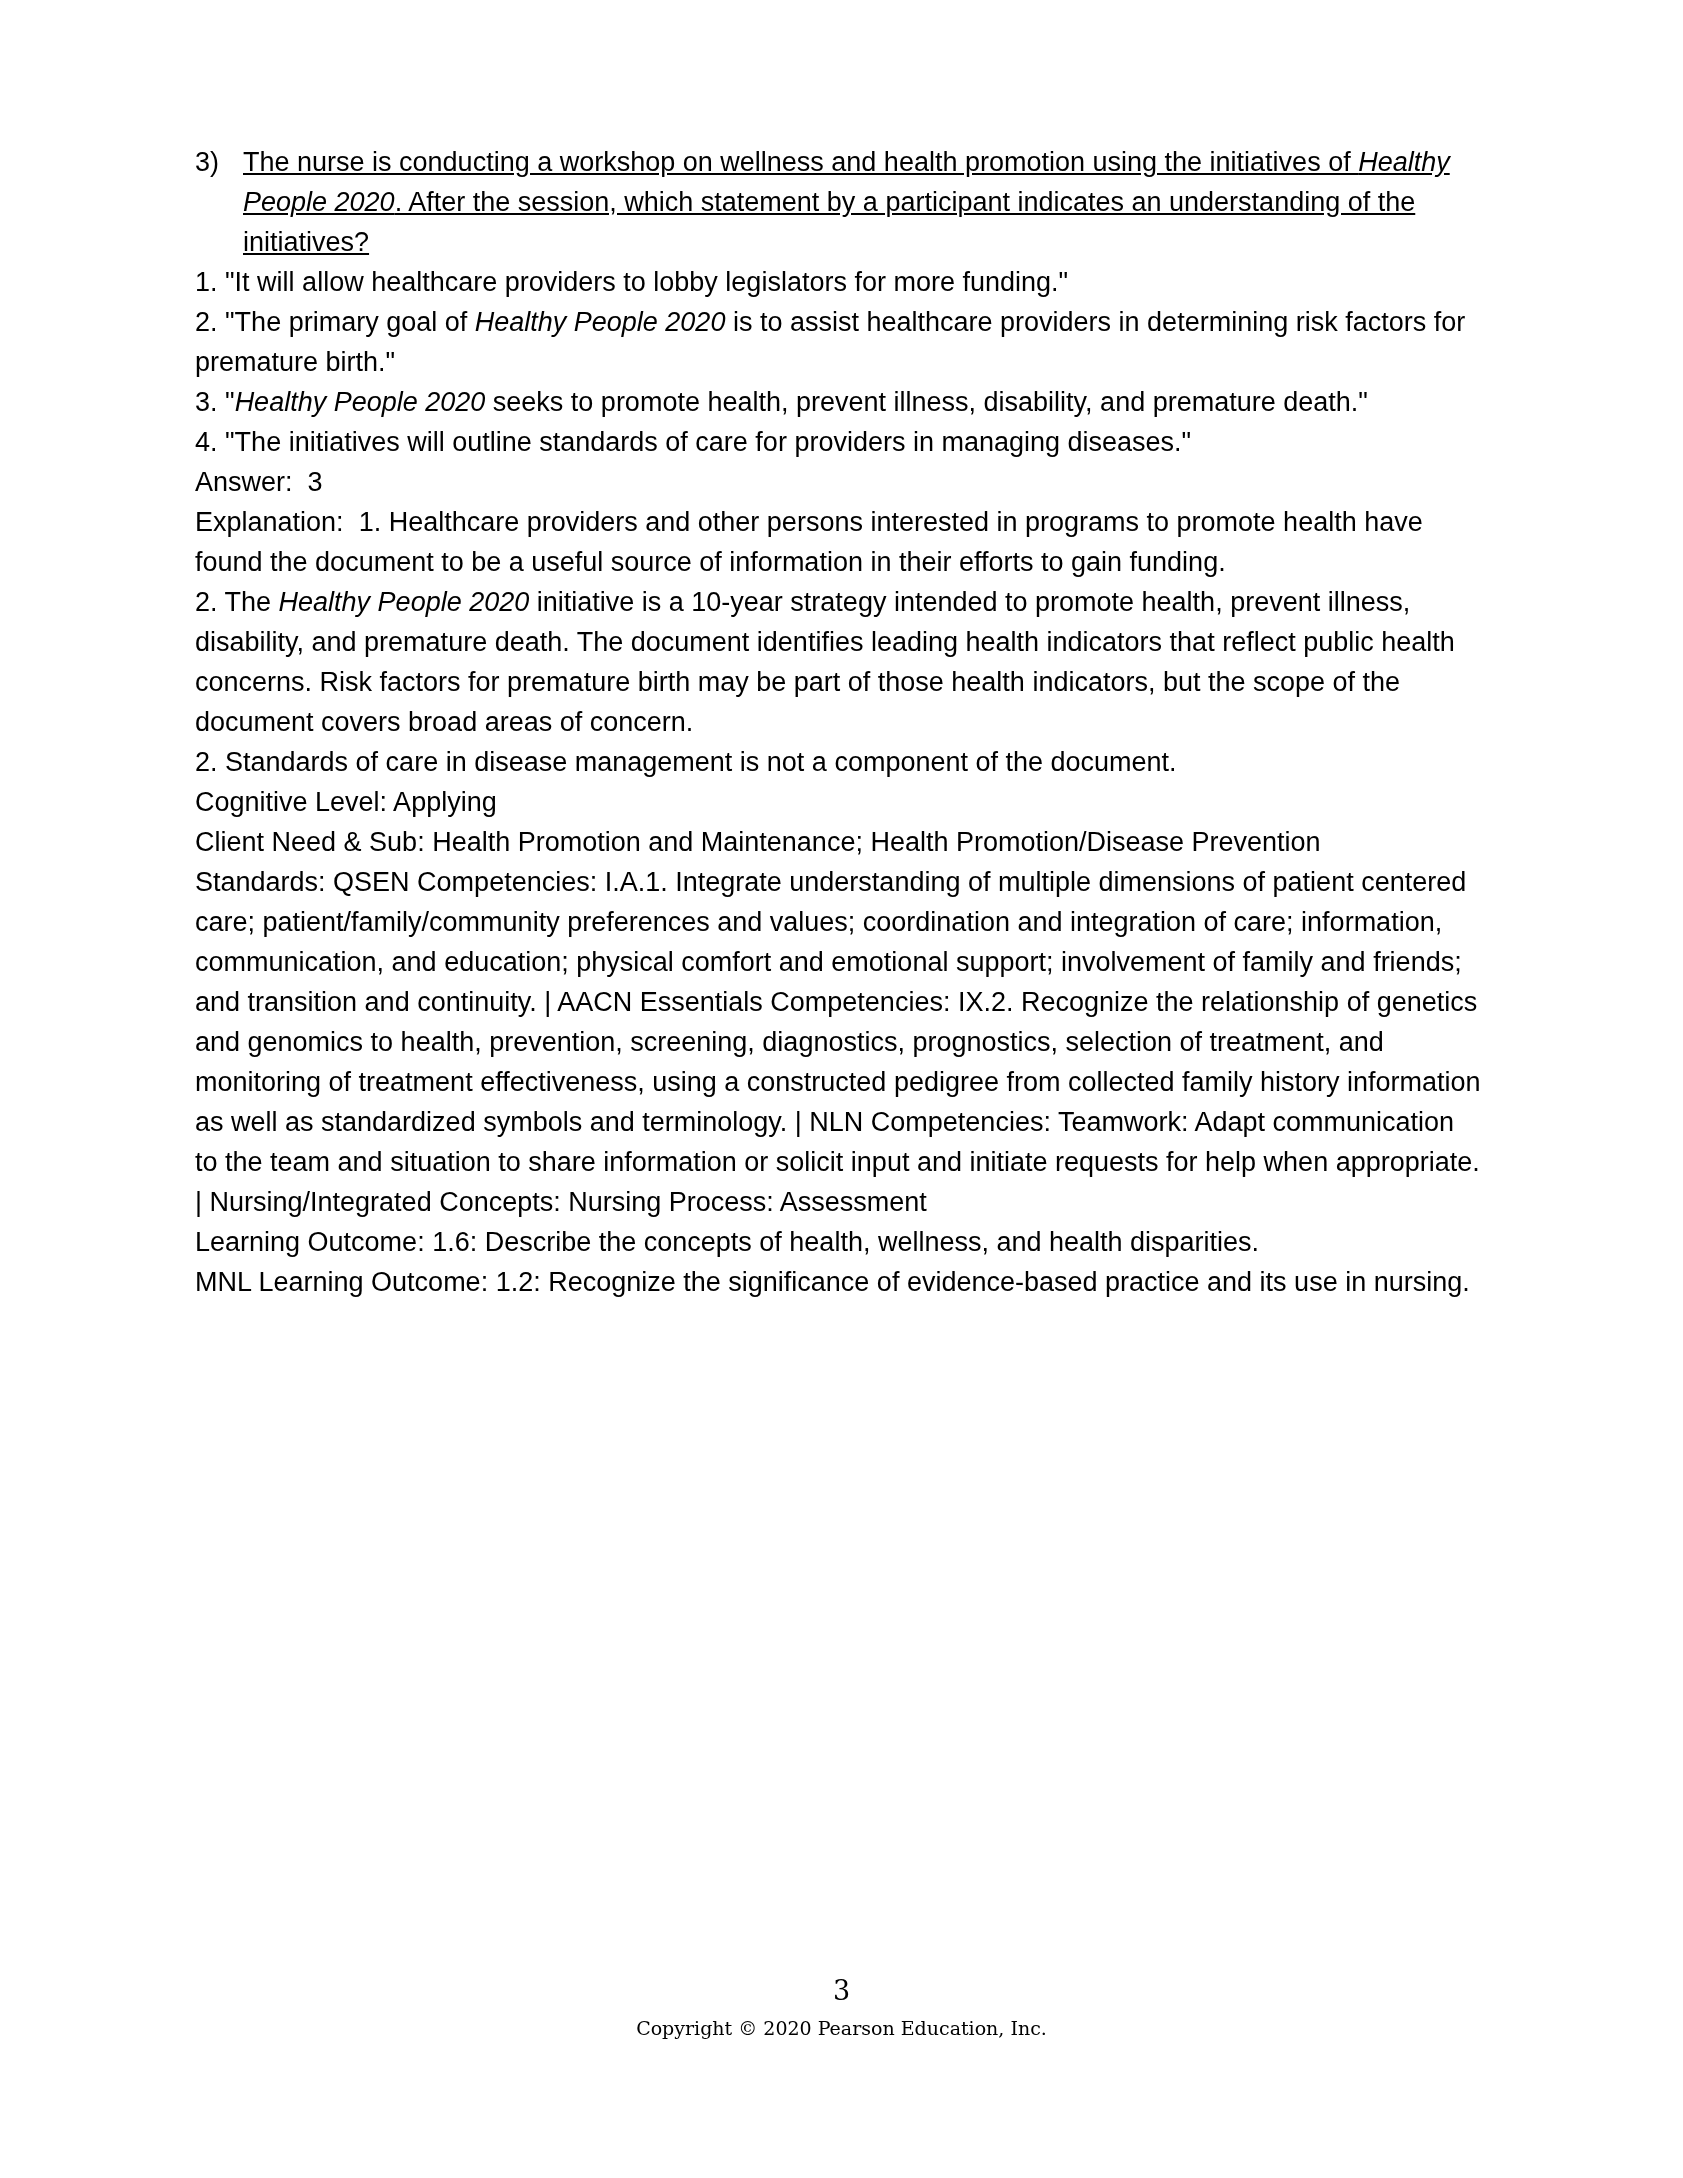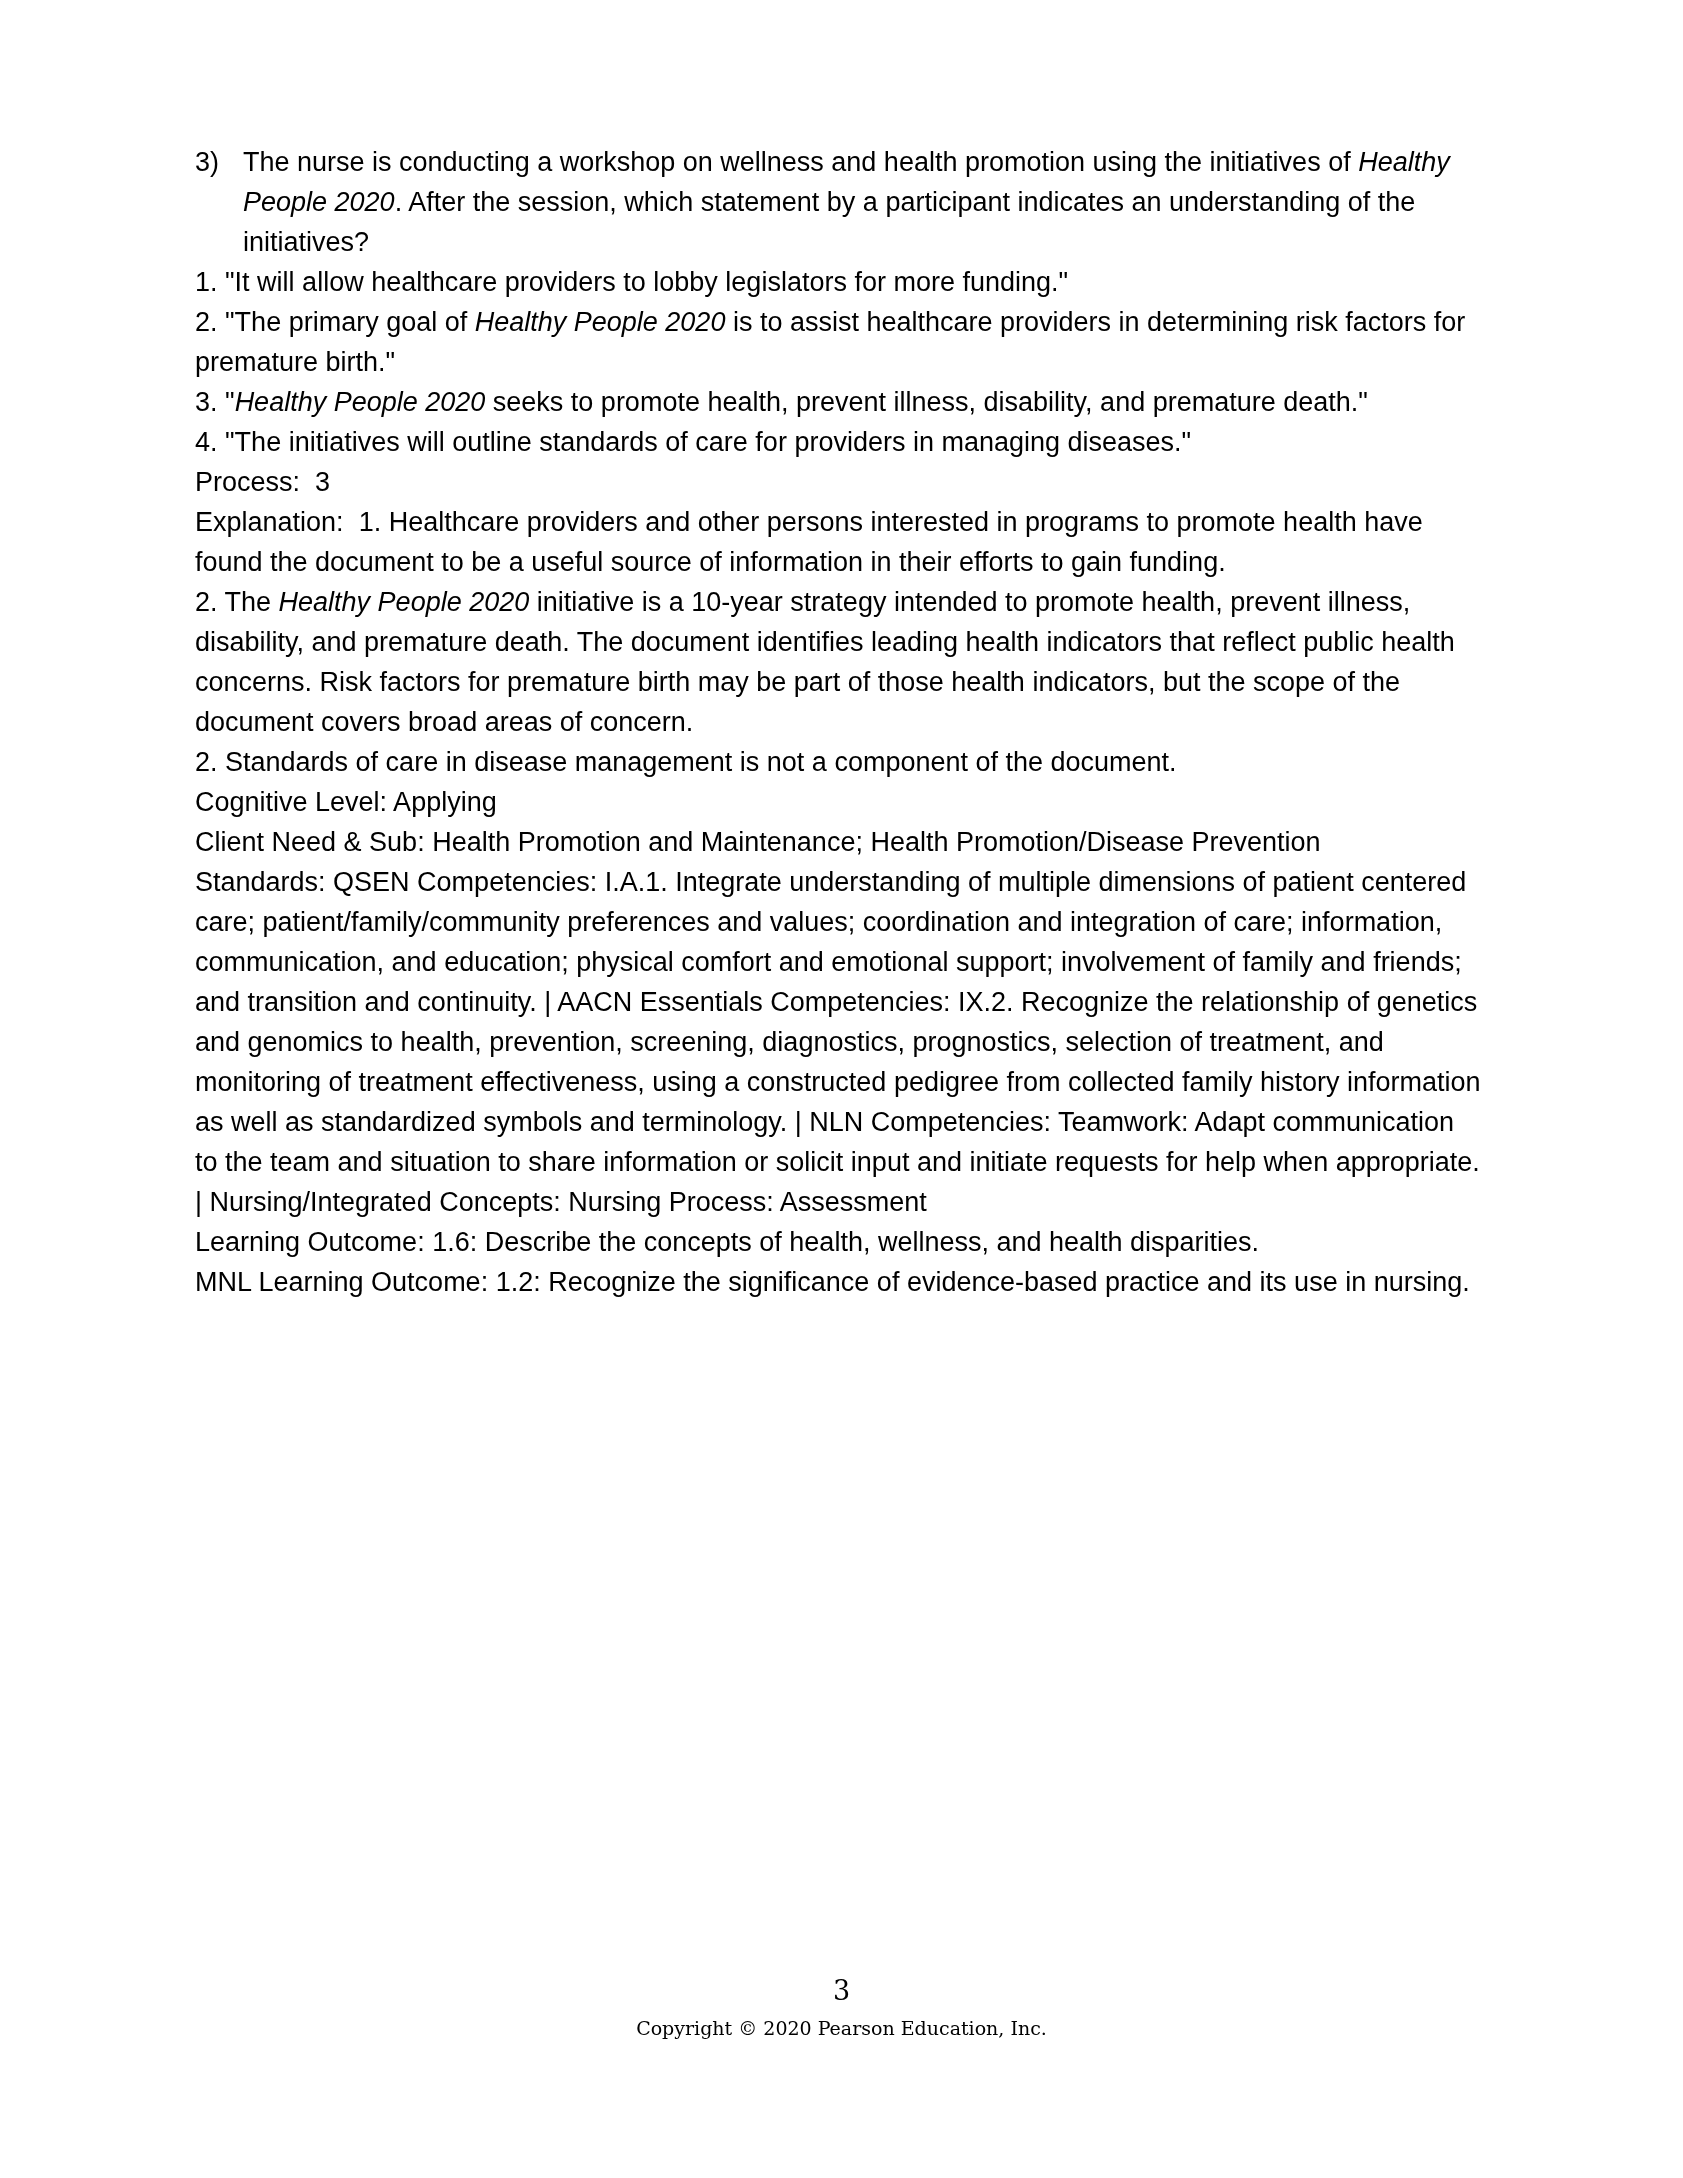"The nurse is conducting a" .qtext { text-decoration: none -> underline }
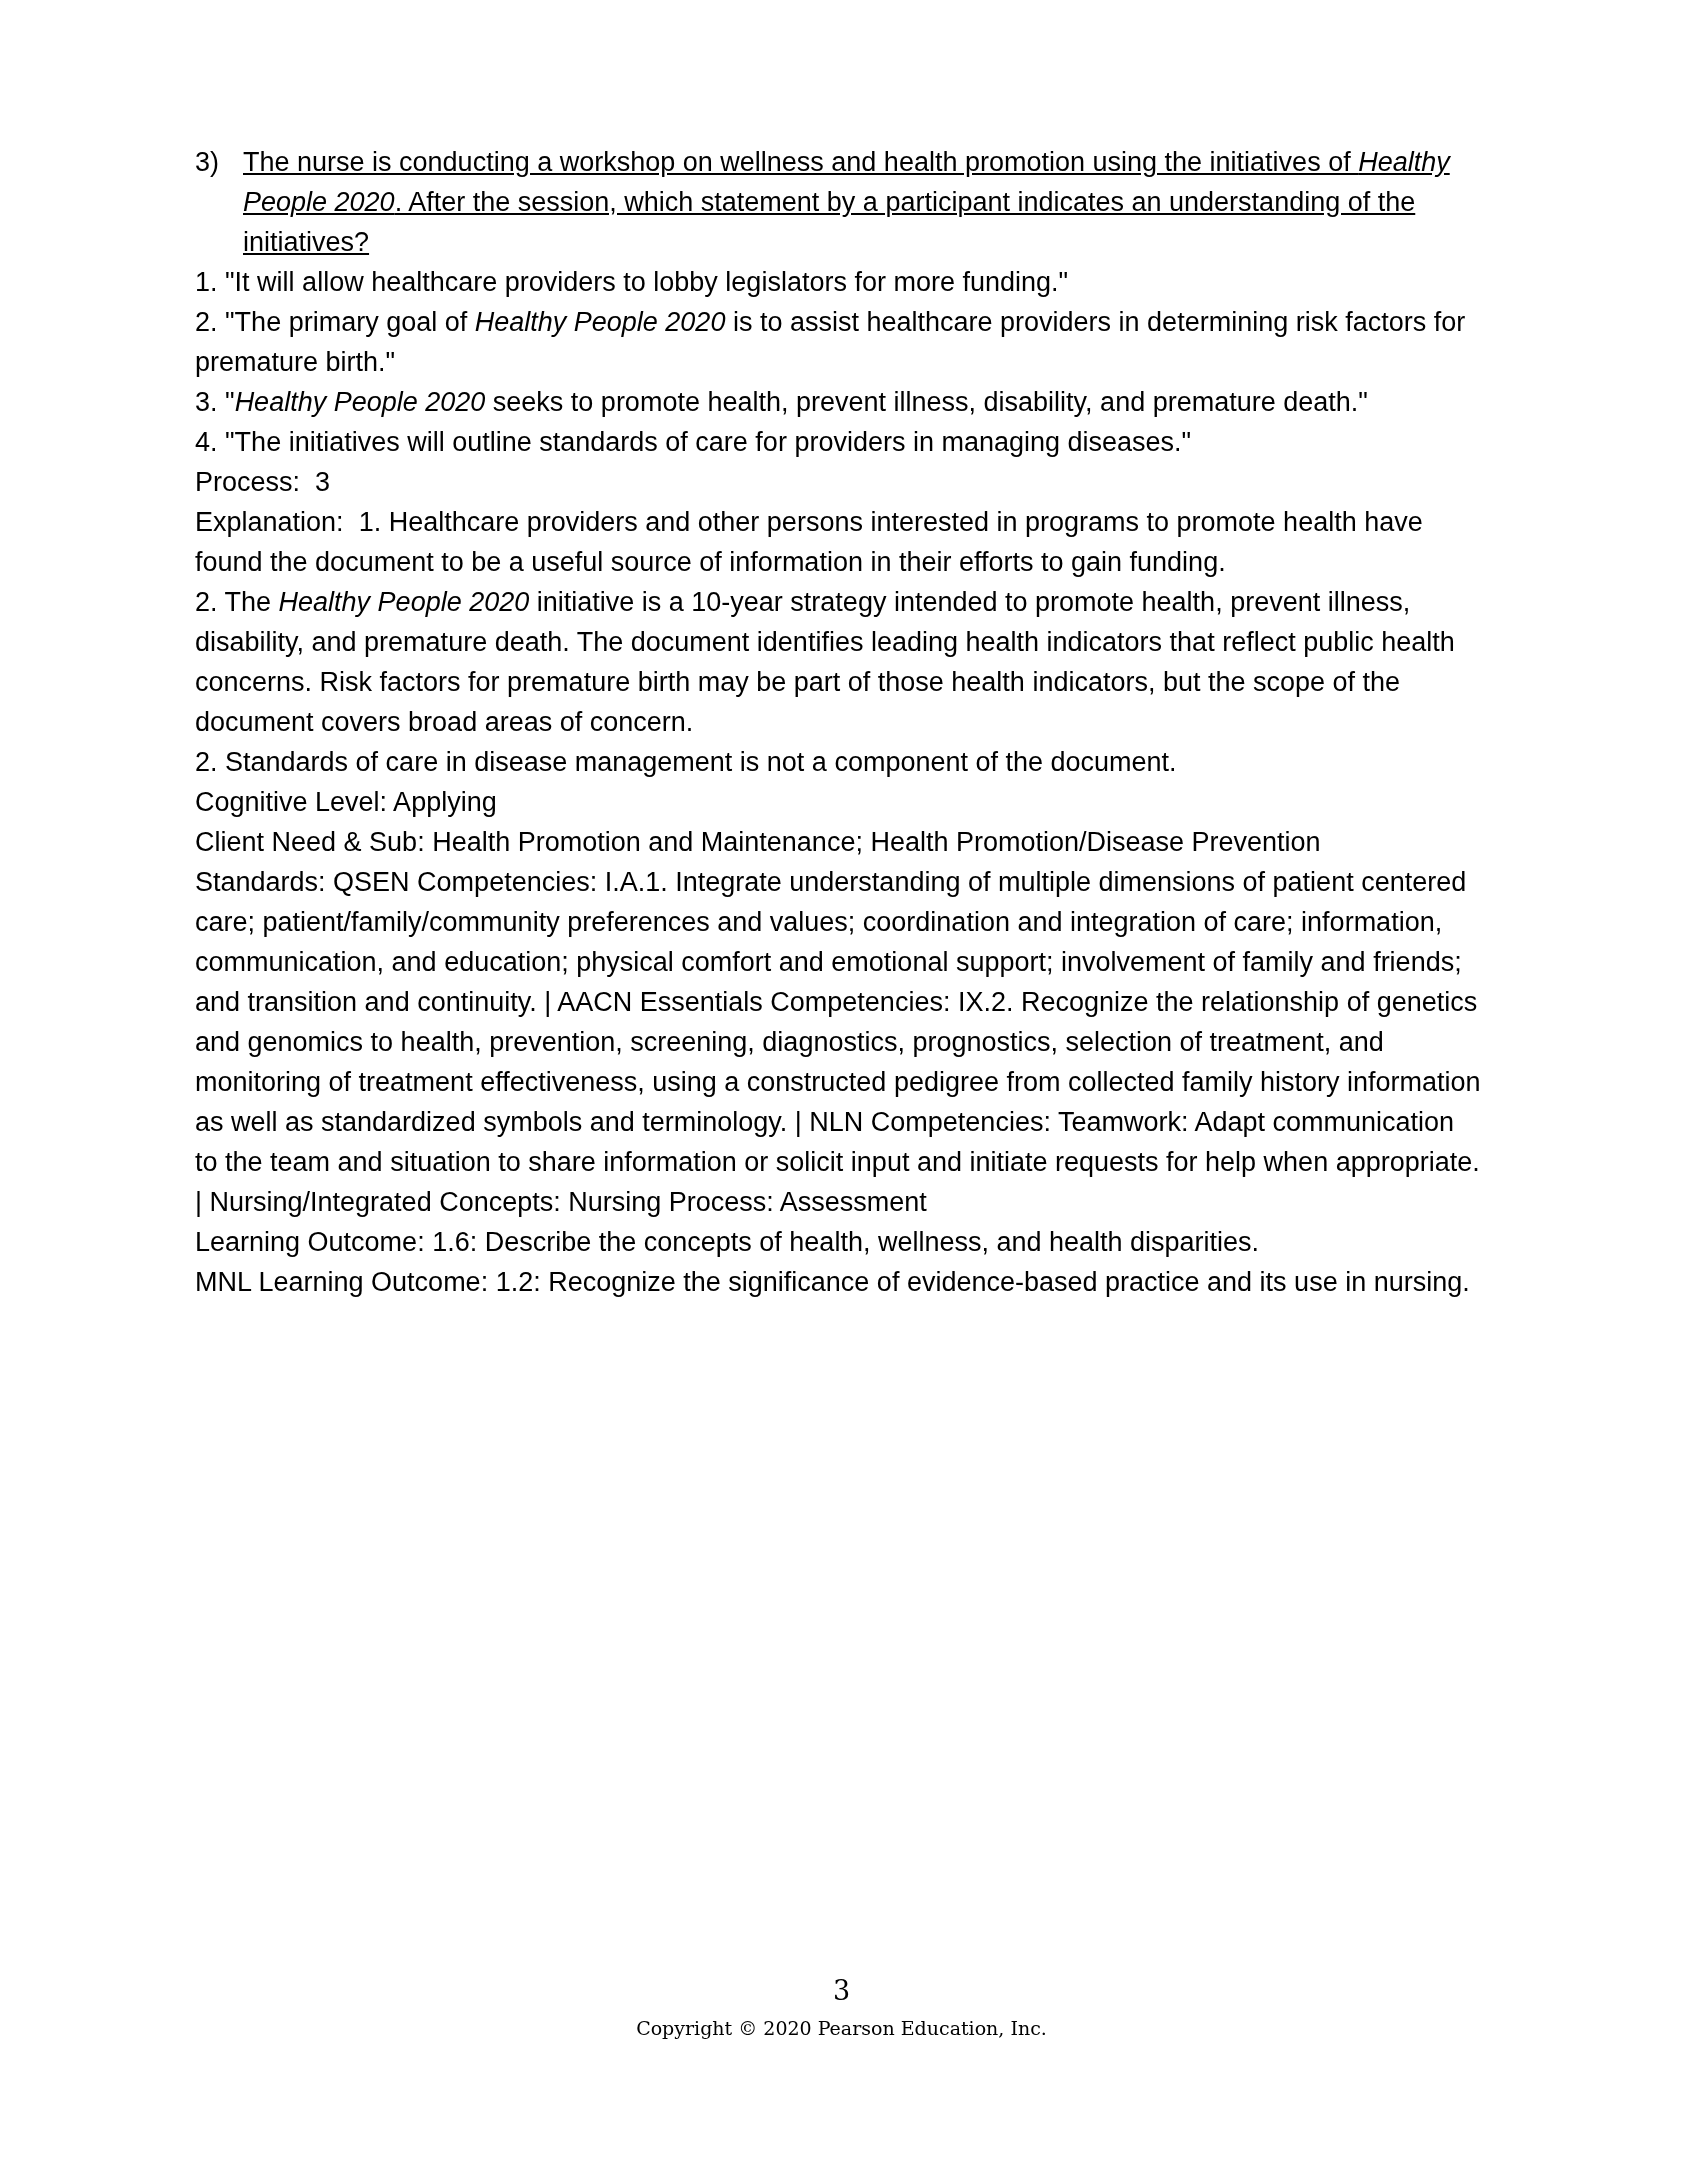"Process:" span { text: Process -> Answer }
